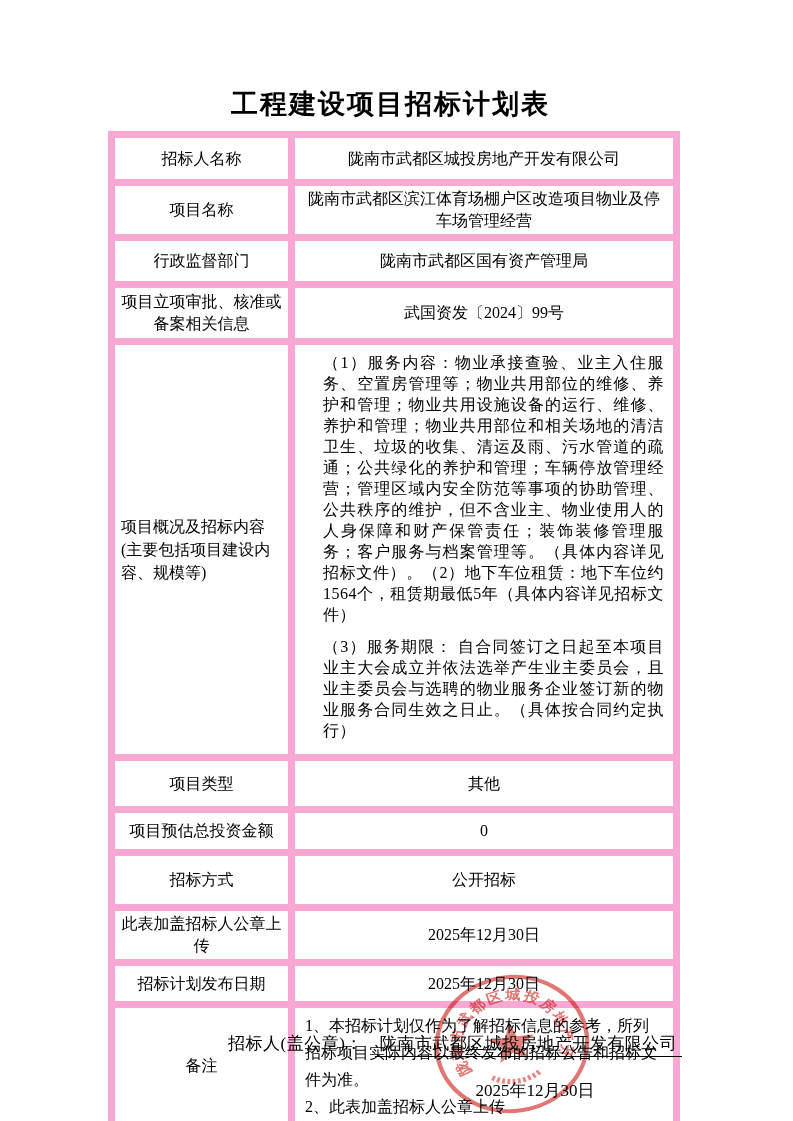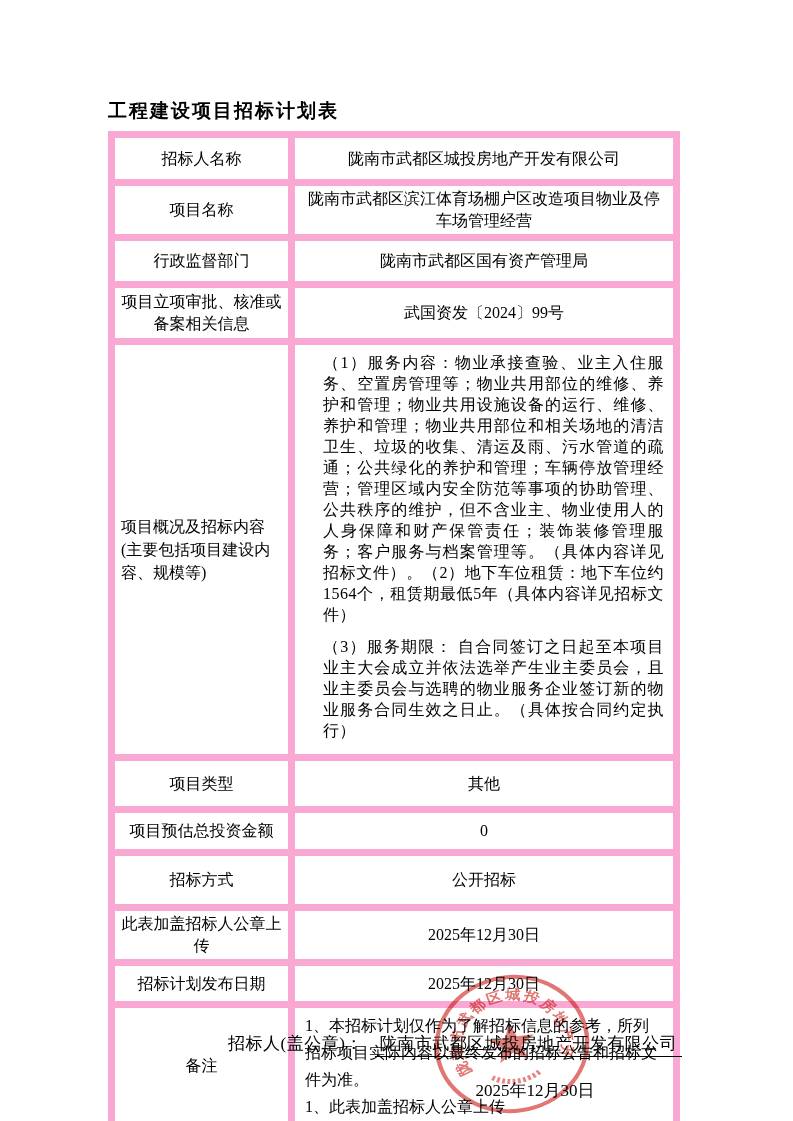"工程建设项目招标计划表" .doc-title { font-size: 19px -> 27px; margin-top: 12px -> none; text-align: left -> center }
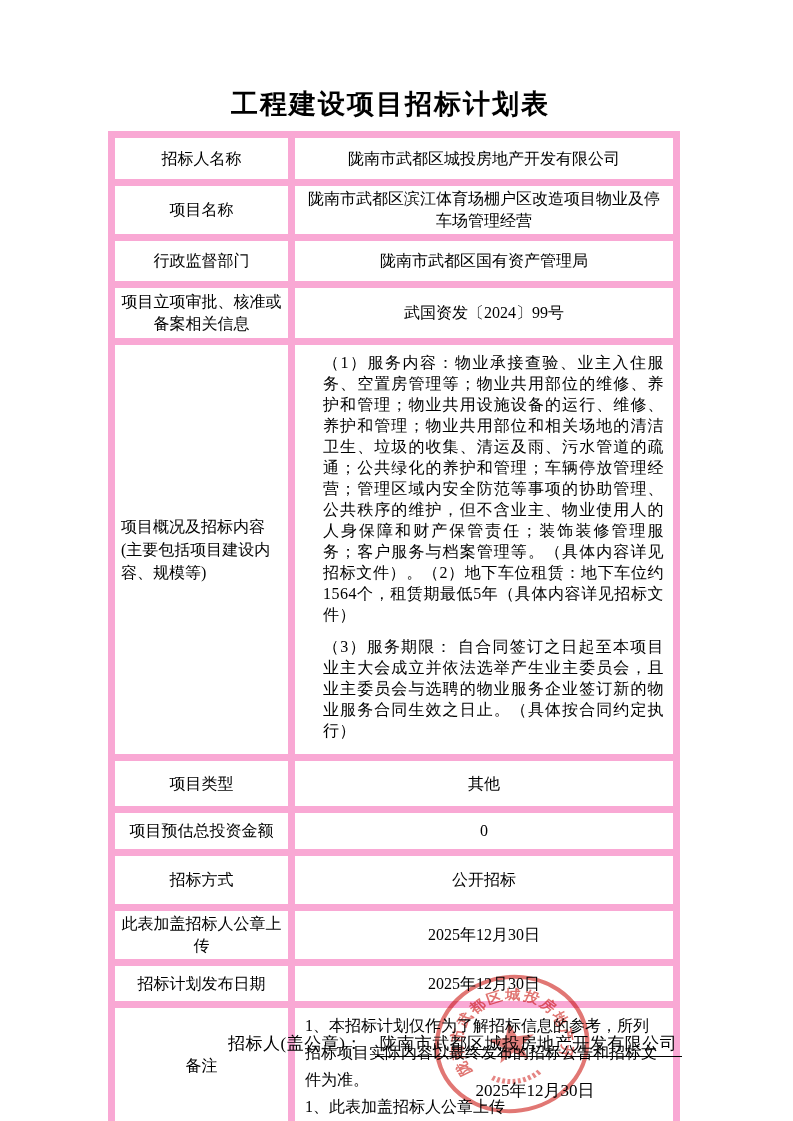"1、此表加盖招标人公章上传" div { text: 1 -> 2 }
